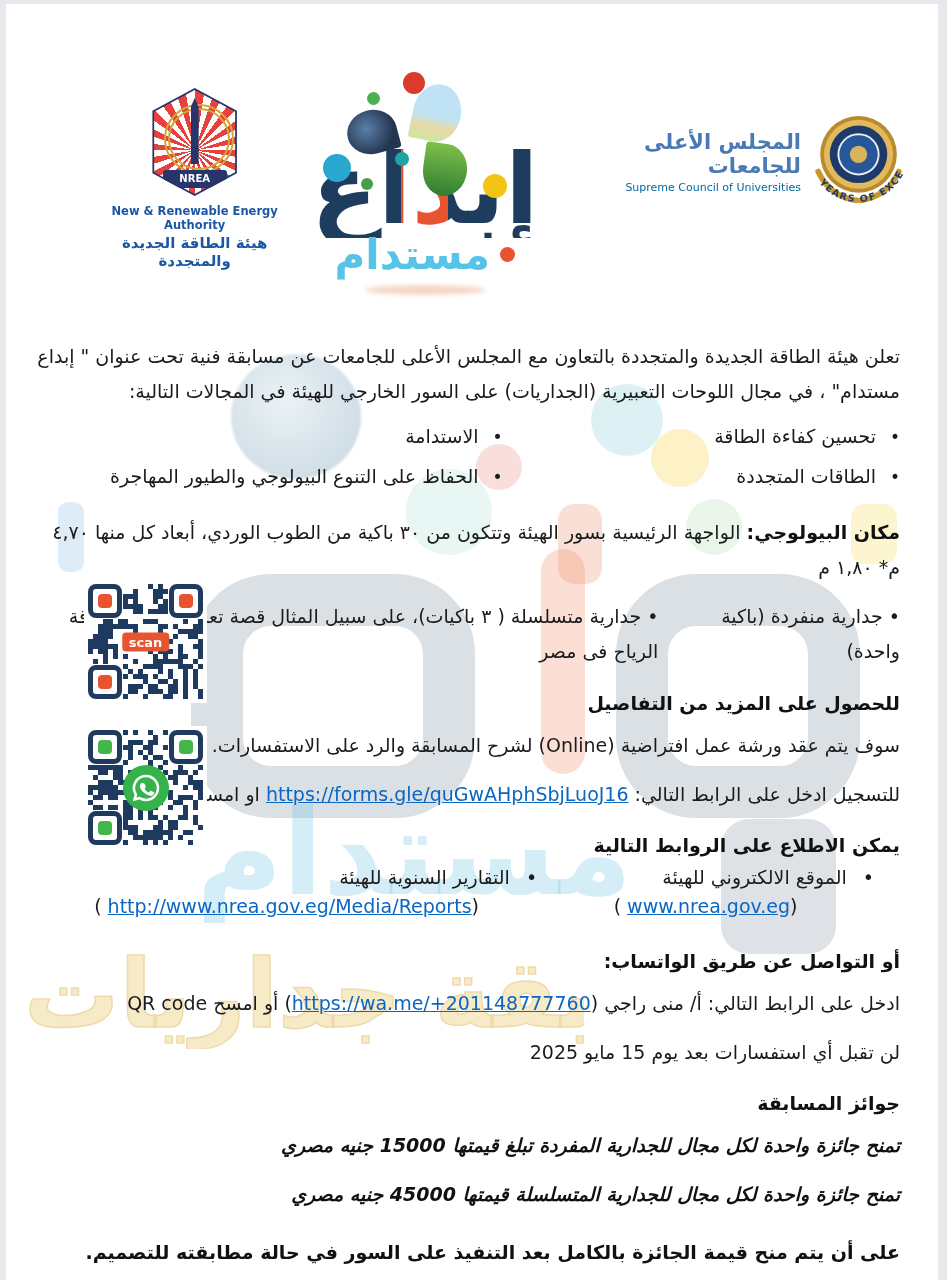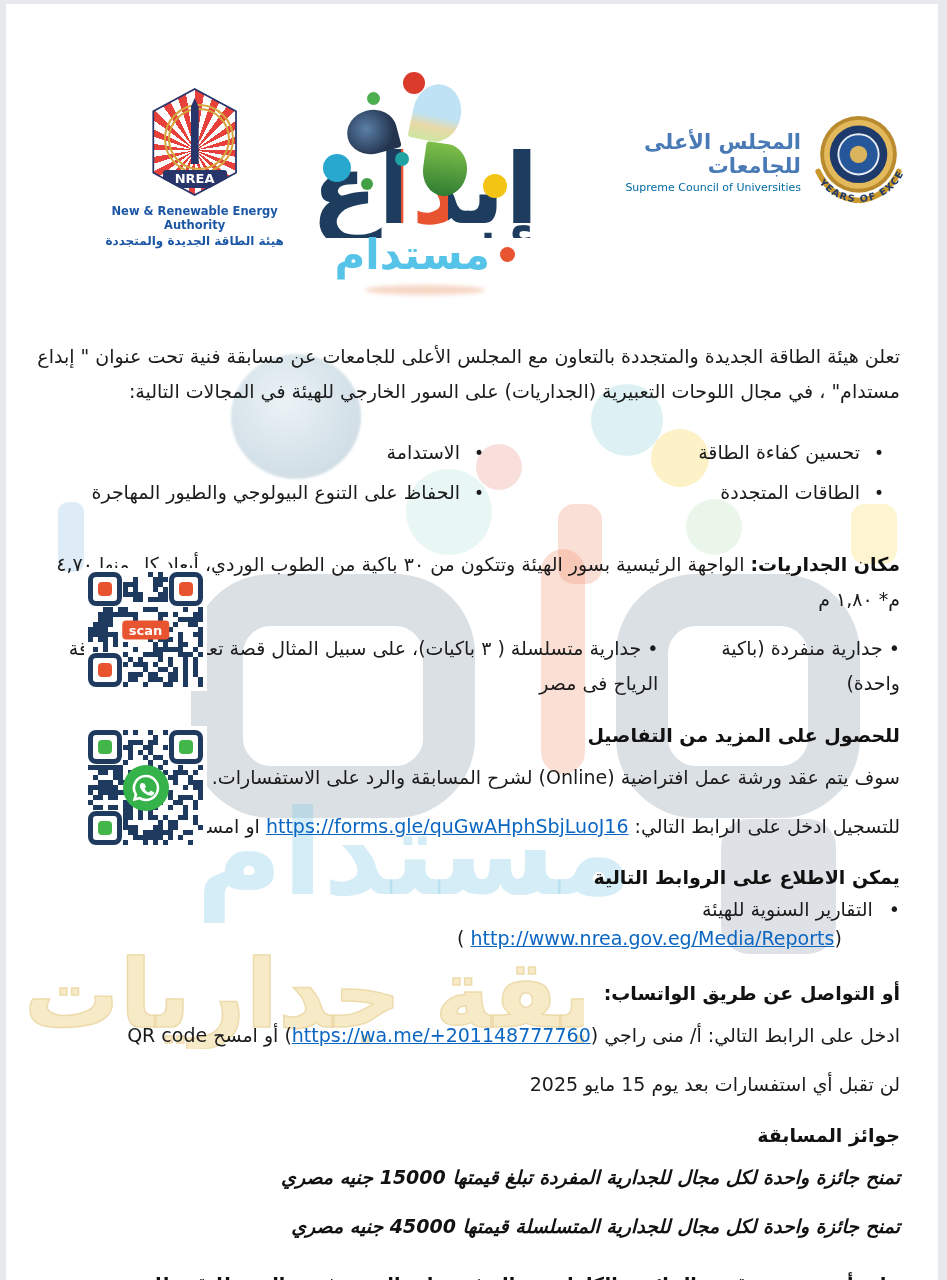"NREA" .shield .banner { font-size: 13px -> 10px }
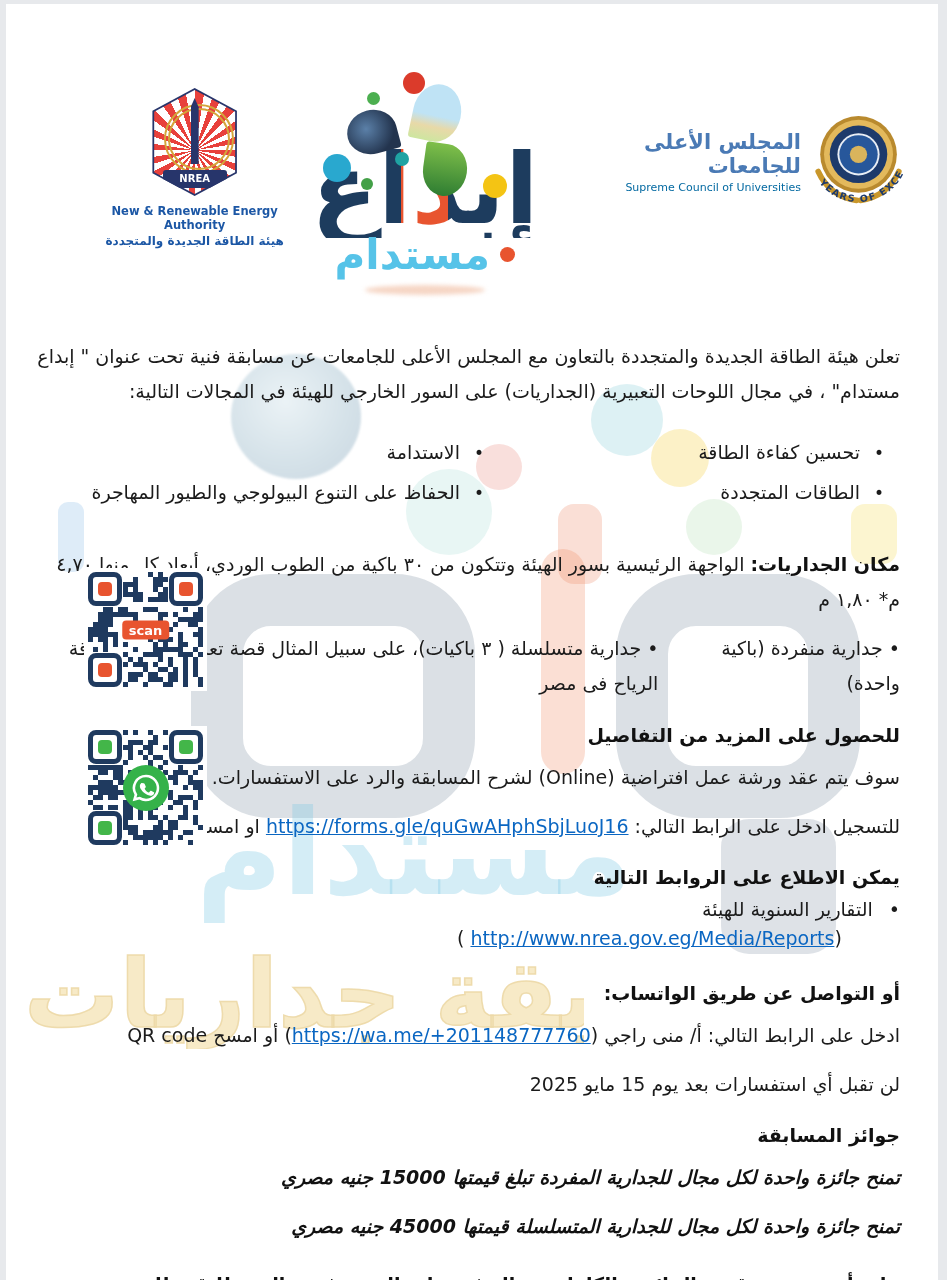"هيئة الطاقة الجديدة والمتجددة" .nrea-ar { font-size: 12px -> 15px }
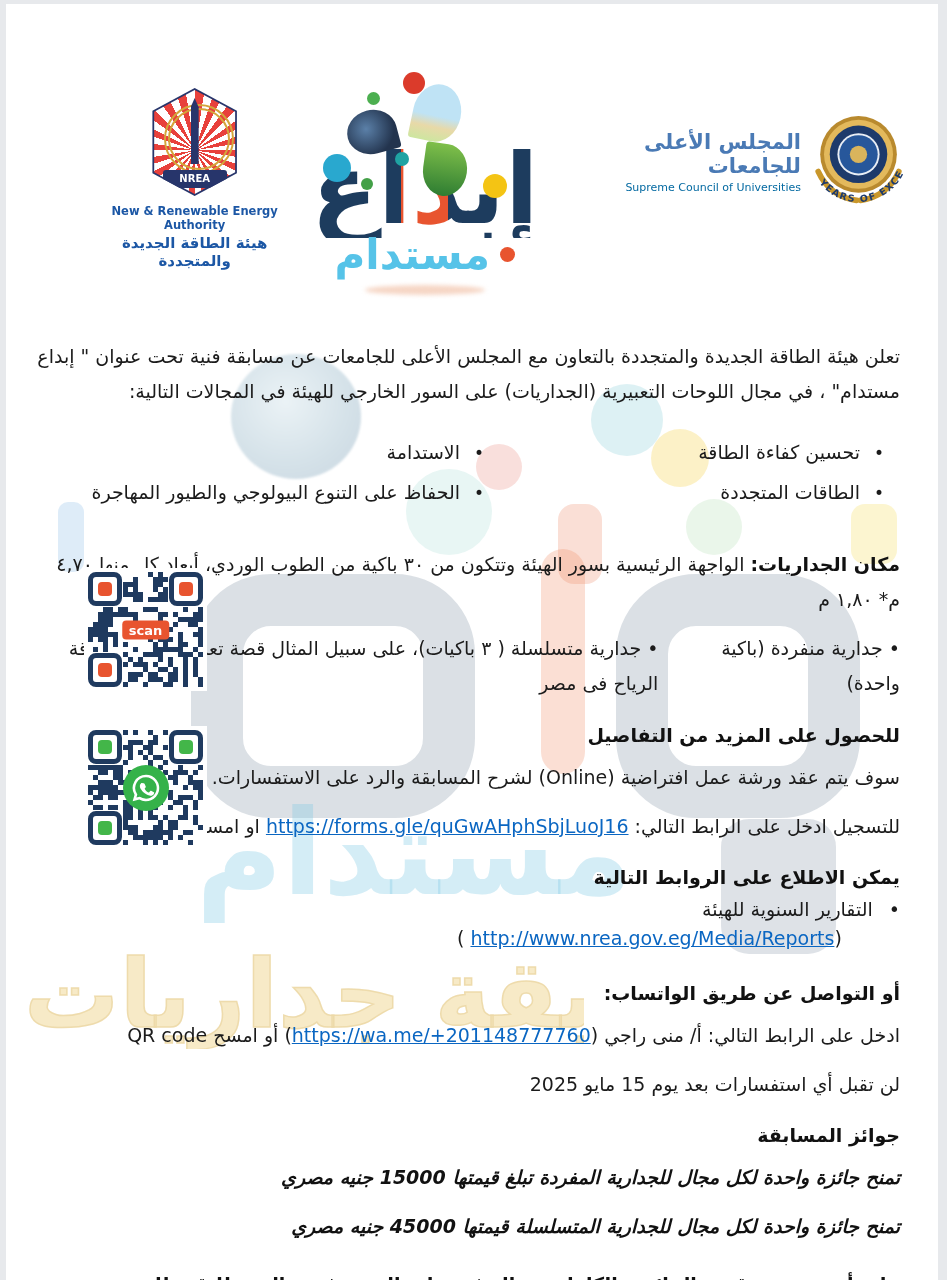"الاستدامة" .two-col ul { margin: 16px -> 0 }
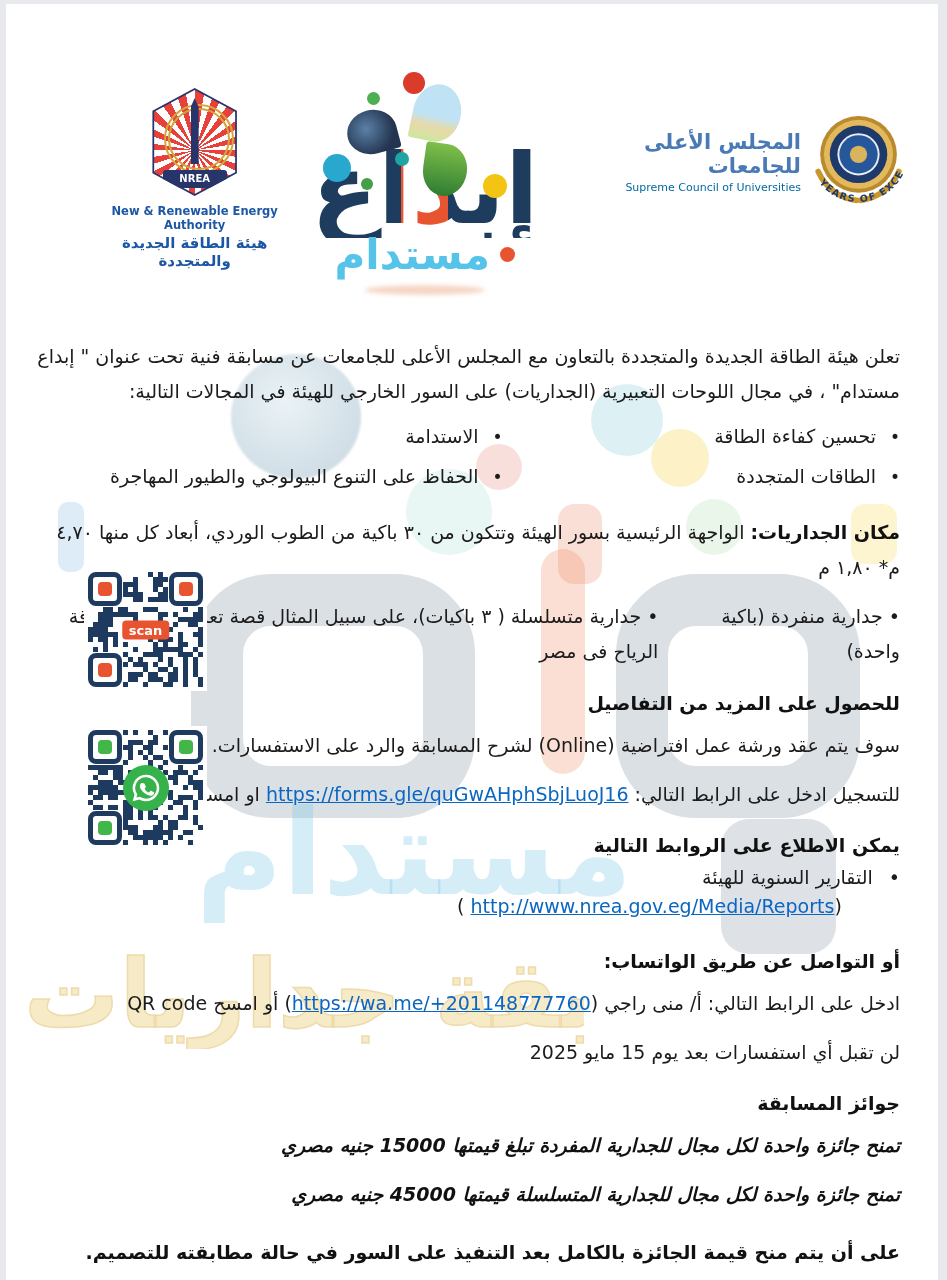"مكان الجداريات:" b { text: الجداريات -> البيولوجي }
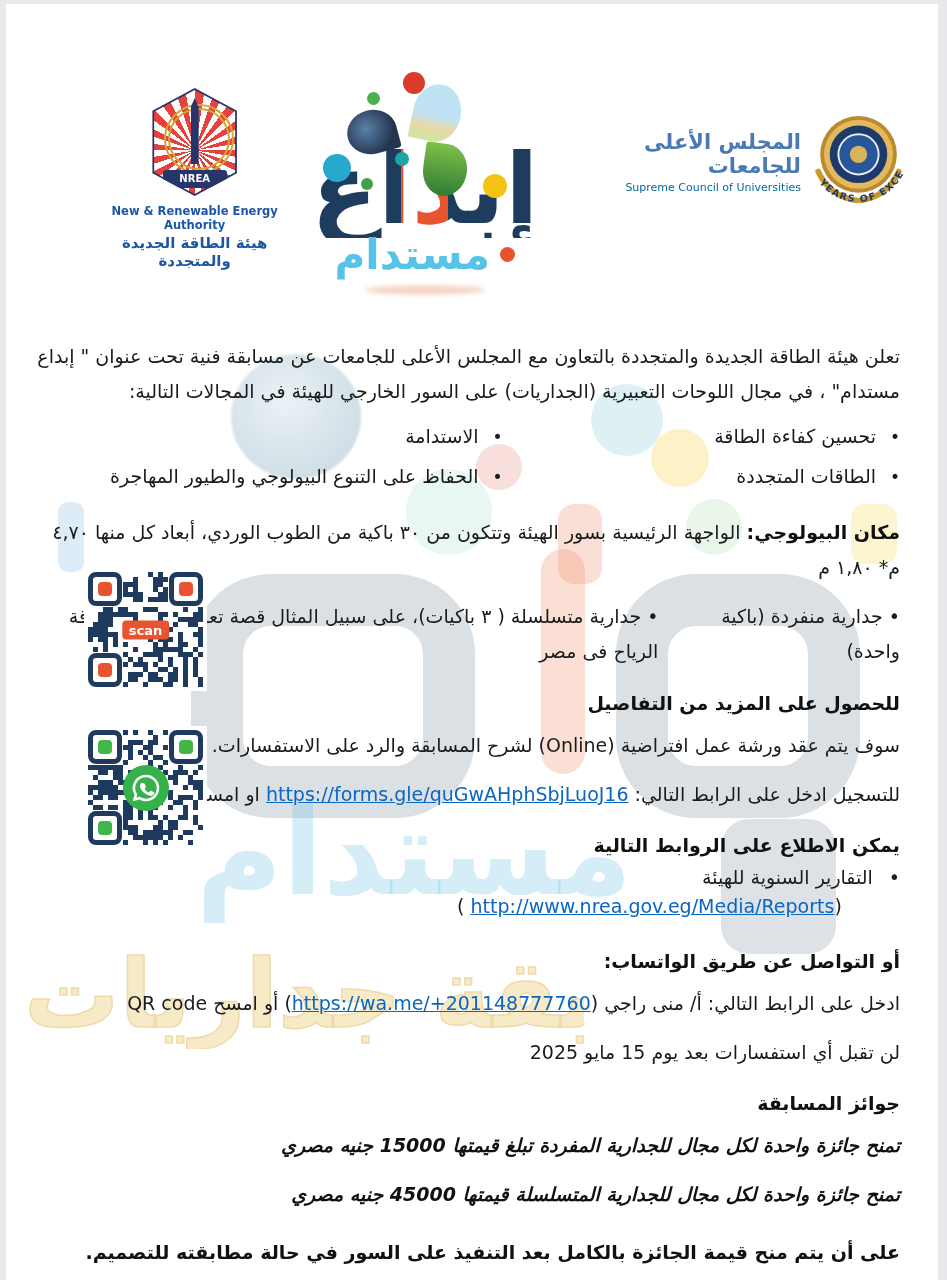"scan" .qr1 { top: 564px -> 576px }
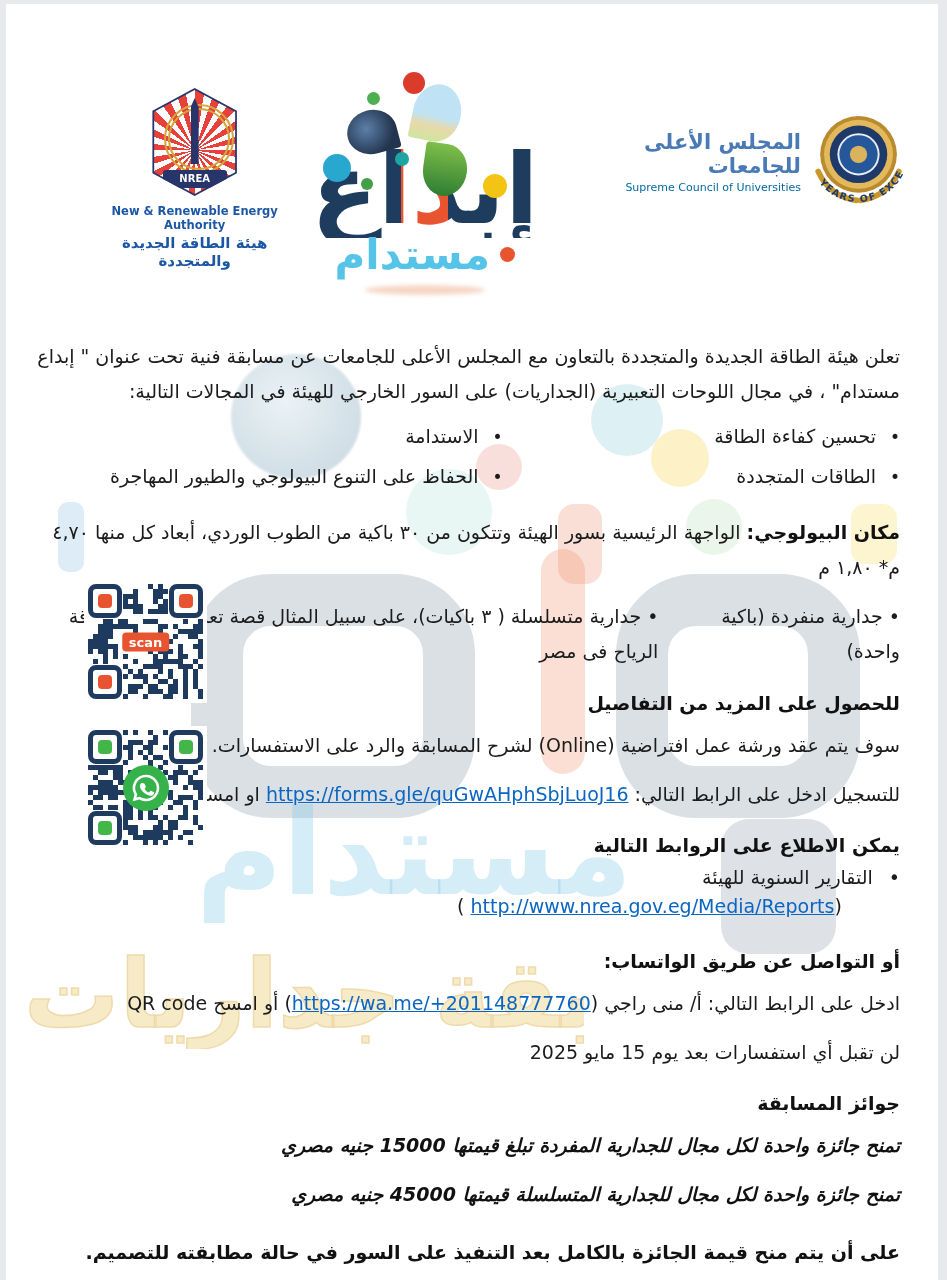"الموقع الالكتروني للهيئة" div.lcol { html: none -> <div> <div>الموقع الالكتروني للهيئة</div> <div><span>( </span><a>www.nrea.gov.eg</a><span>)</span></div> </div> }
